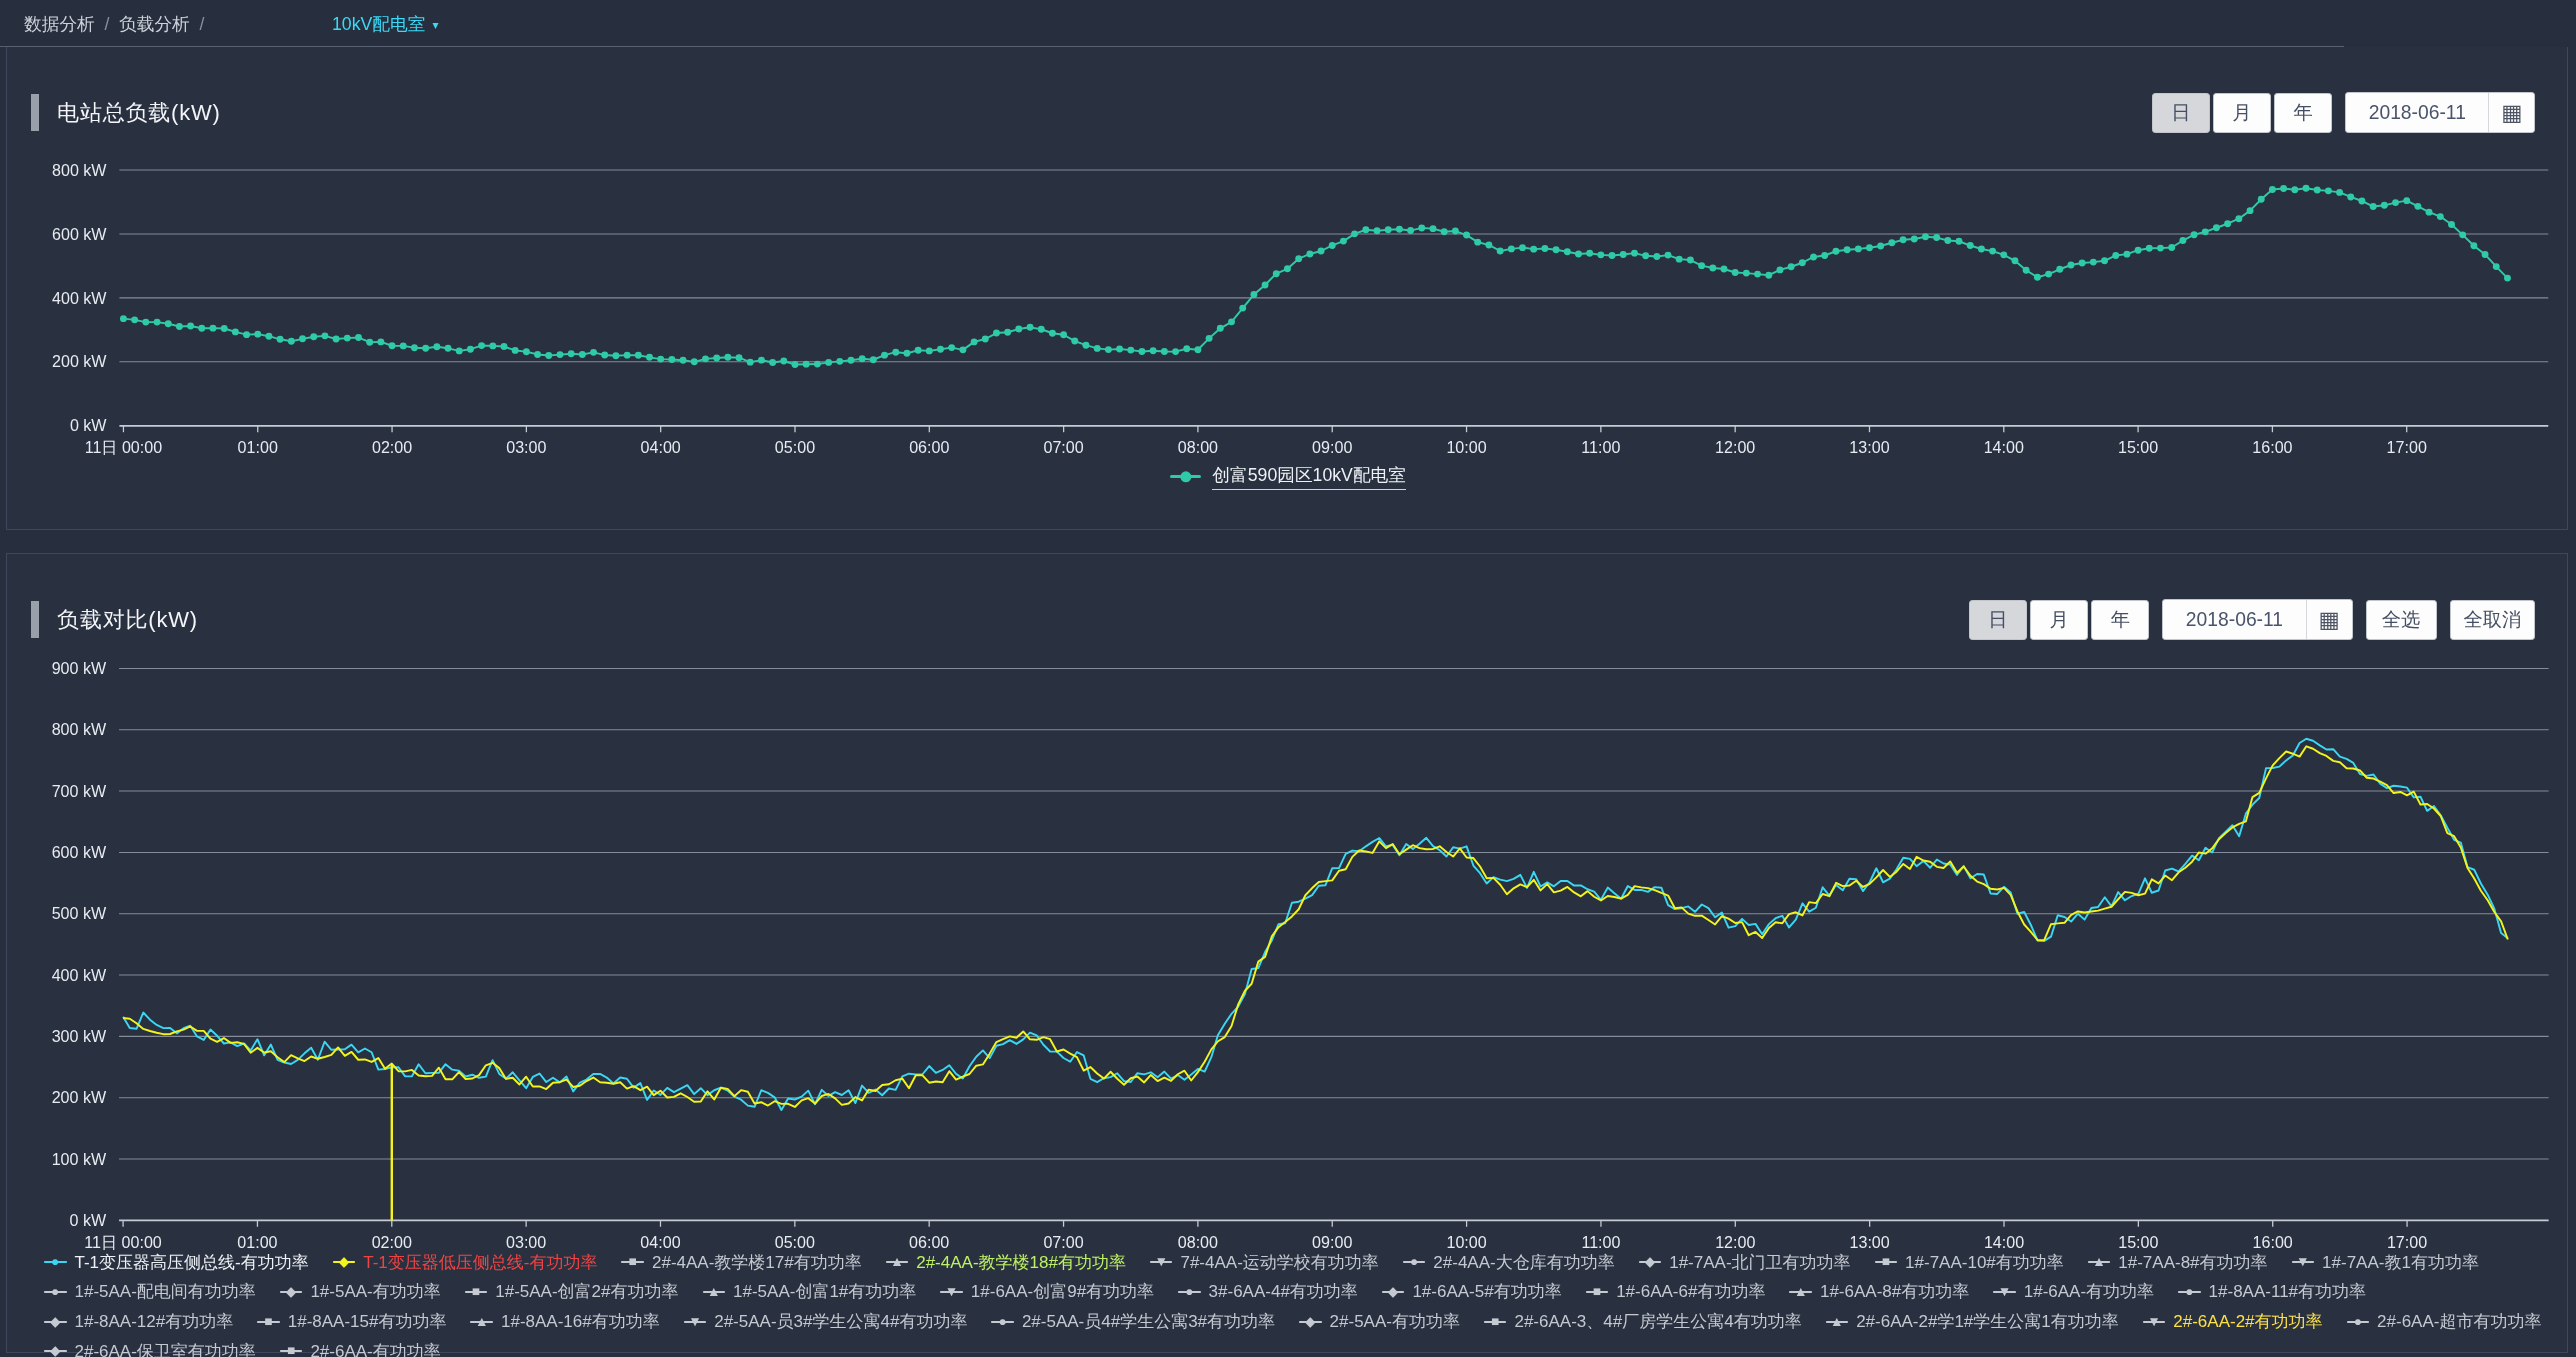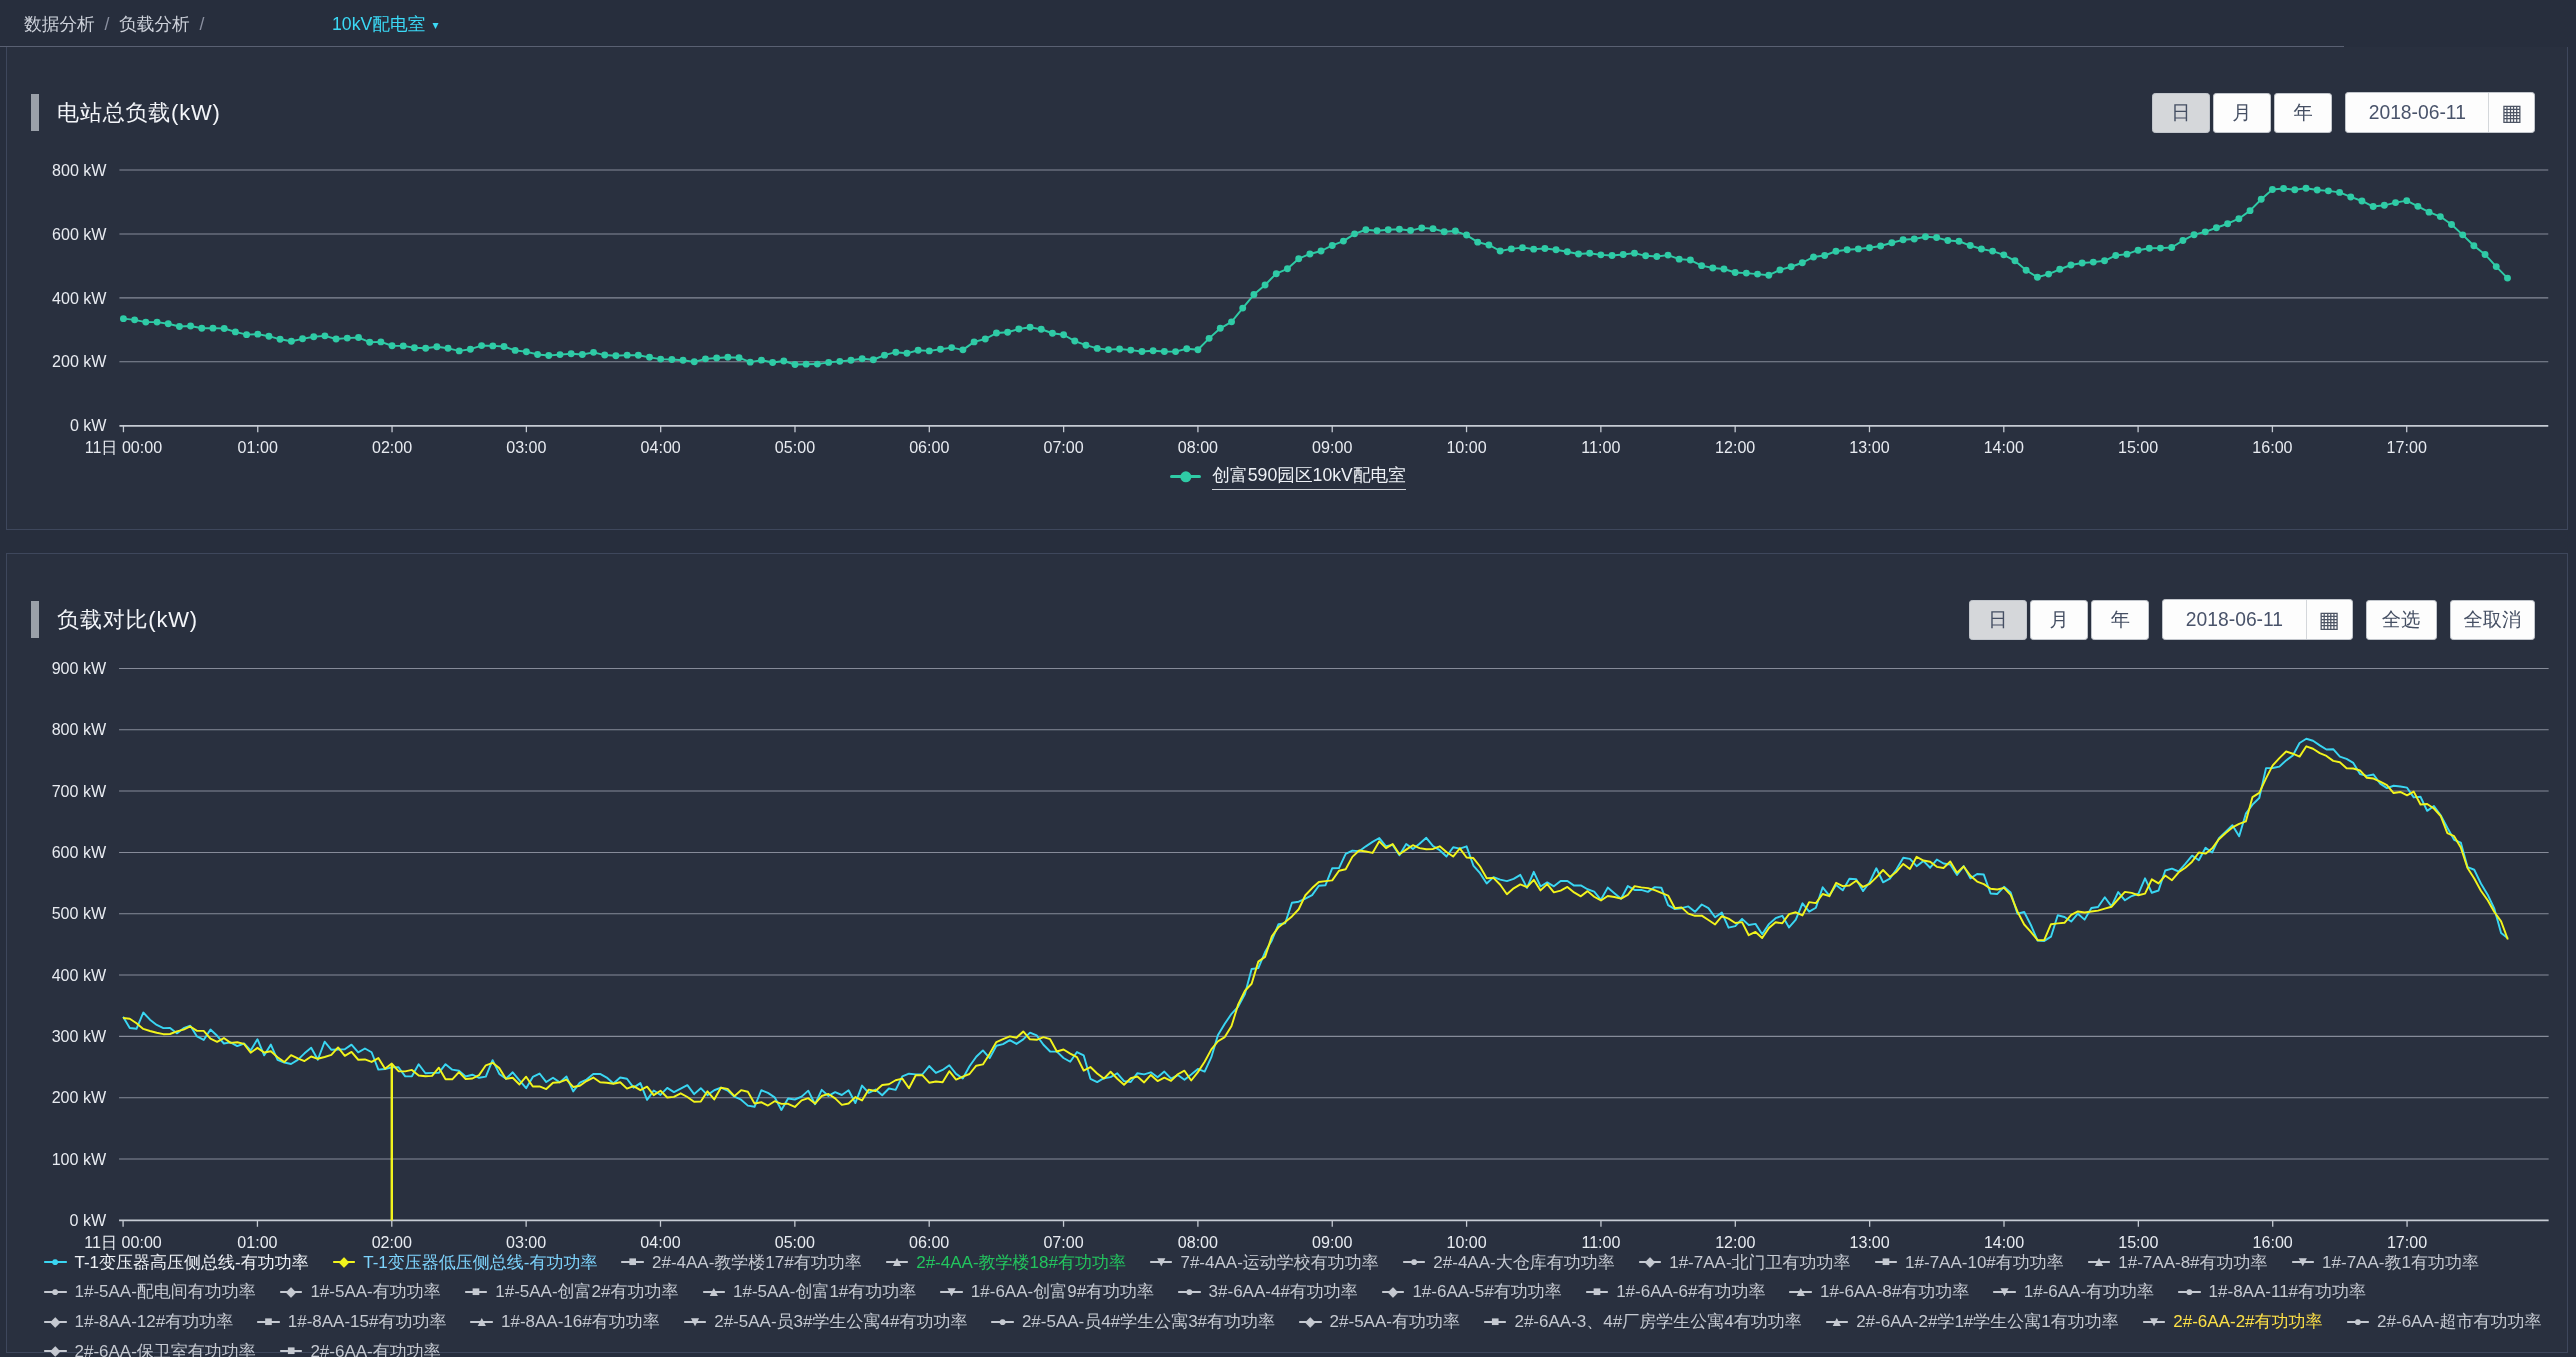"T-1变压器低压侧总线-有功功率" span.lgd-lbl { color: #7dd3fc -> #ef4444 }
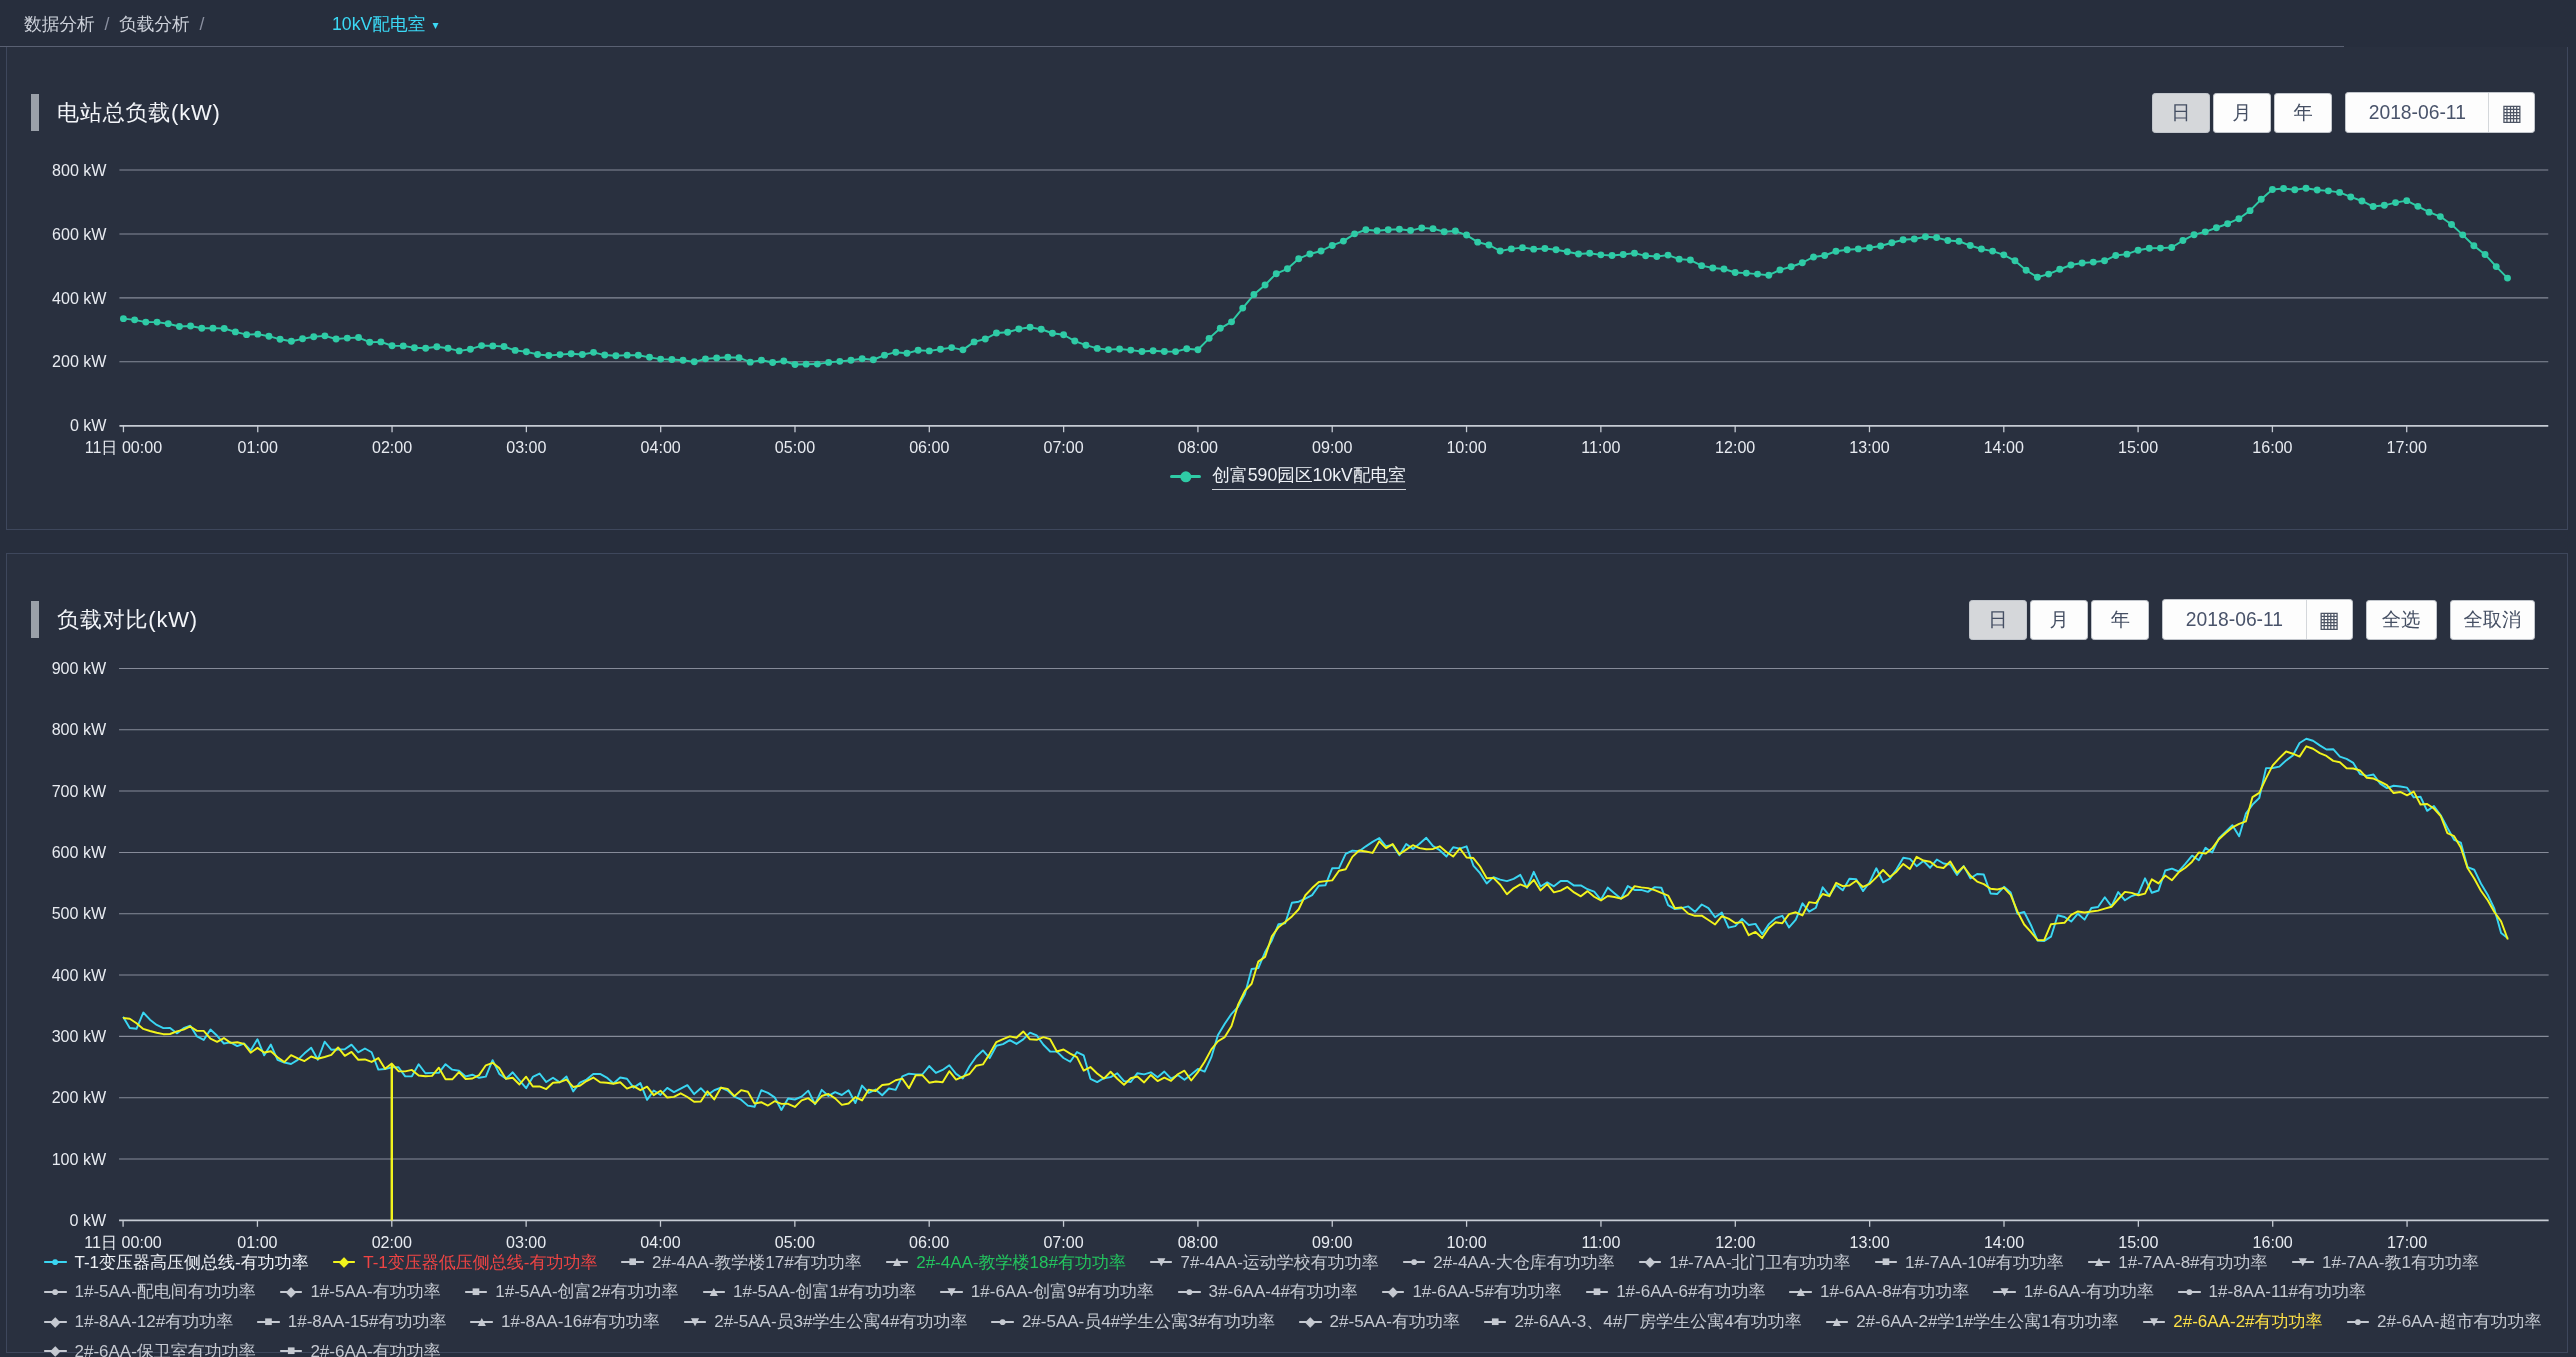"2#-4AA-教学楼18#有功功率" span.lgd-lbl { color: #22c55e -> #bef264 }
